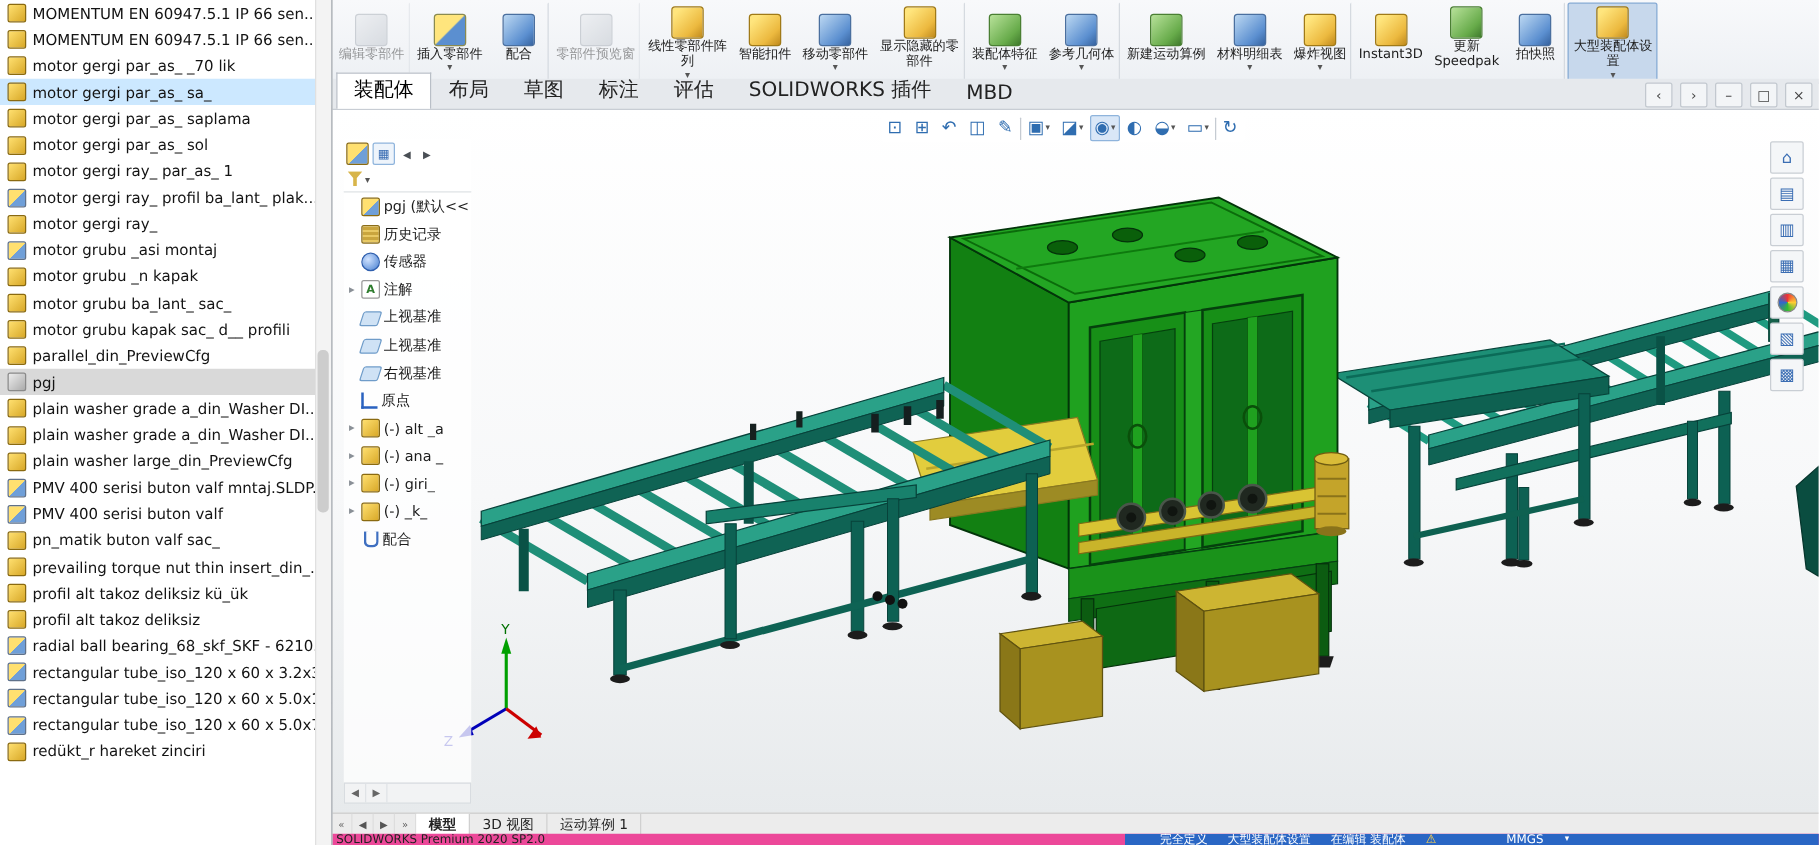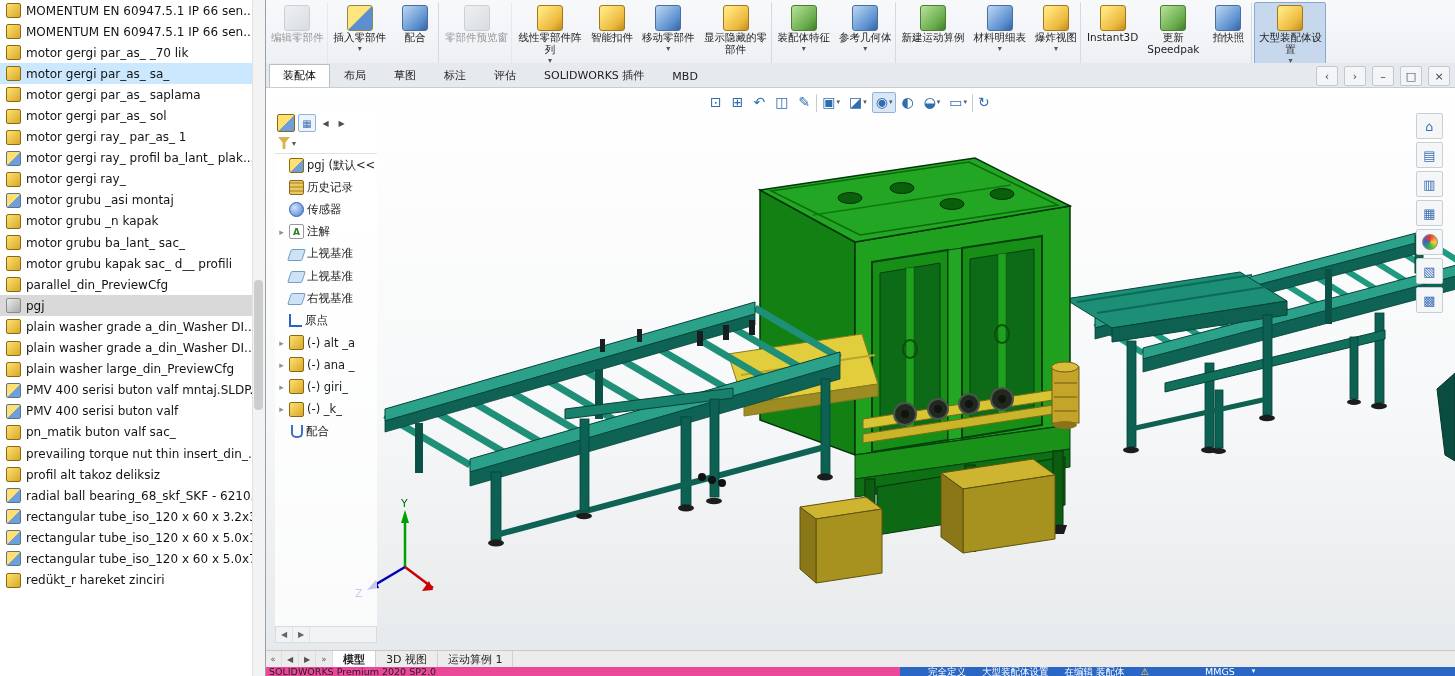"编辑零部件" .rbtn { justify-content: flex-start -> center }
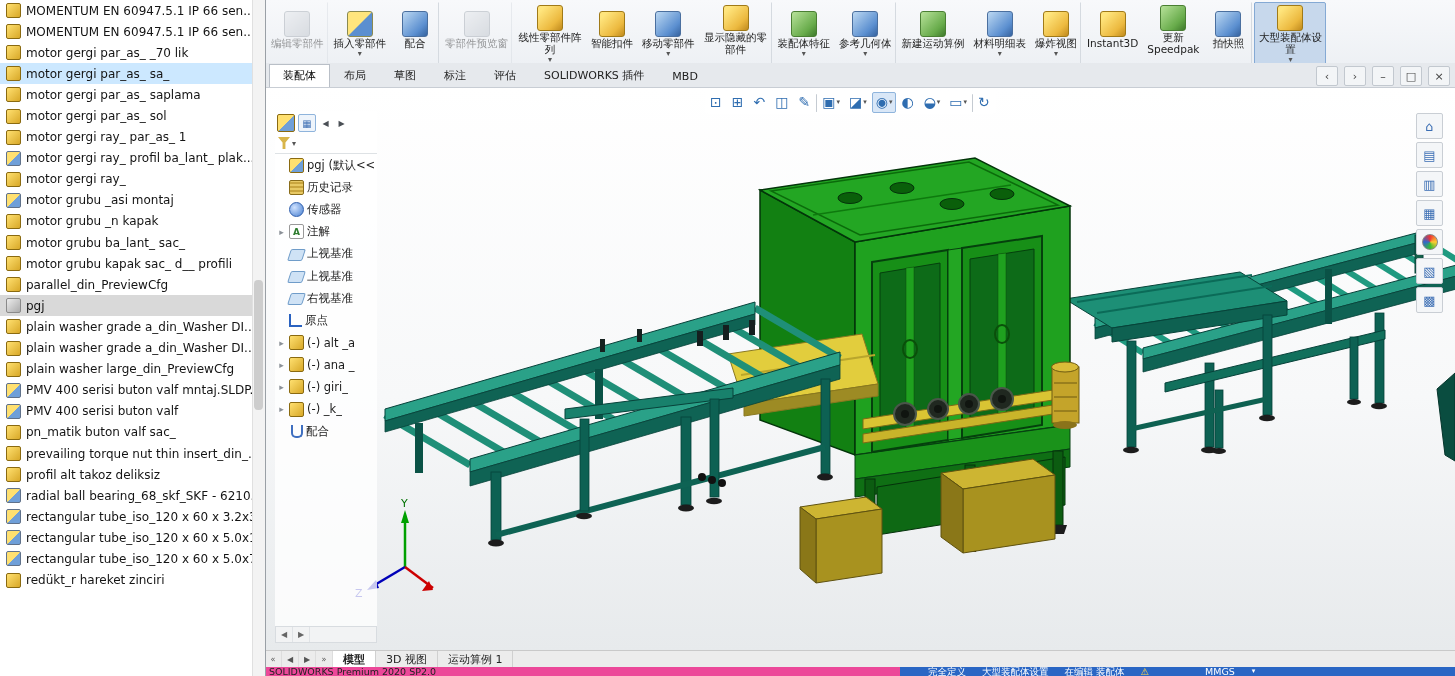"装配体" .tab { font-size: 11px -> 16px }
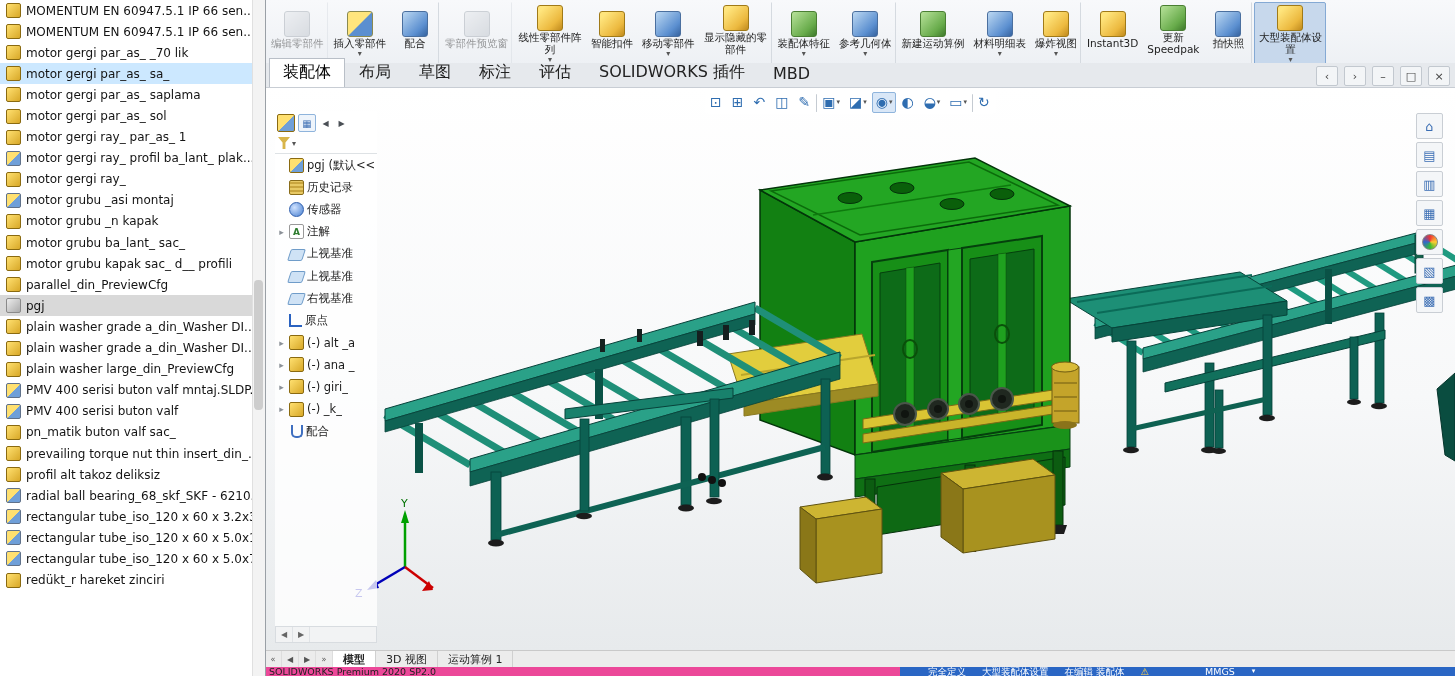"profil alt takoz deliksiz kü_ük" div.frow { html: none -> <div> <span></span> <span>profil alt takoz deliksiz kü_ük</span> </div> }
